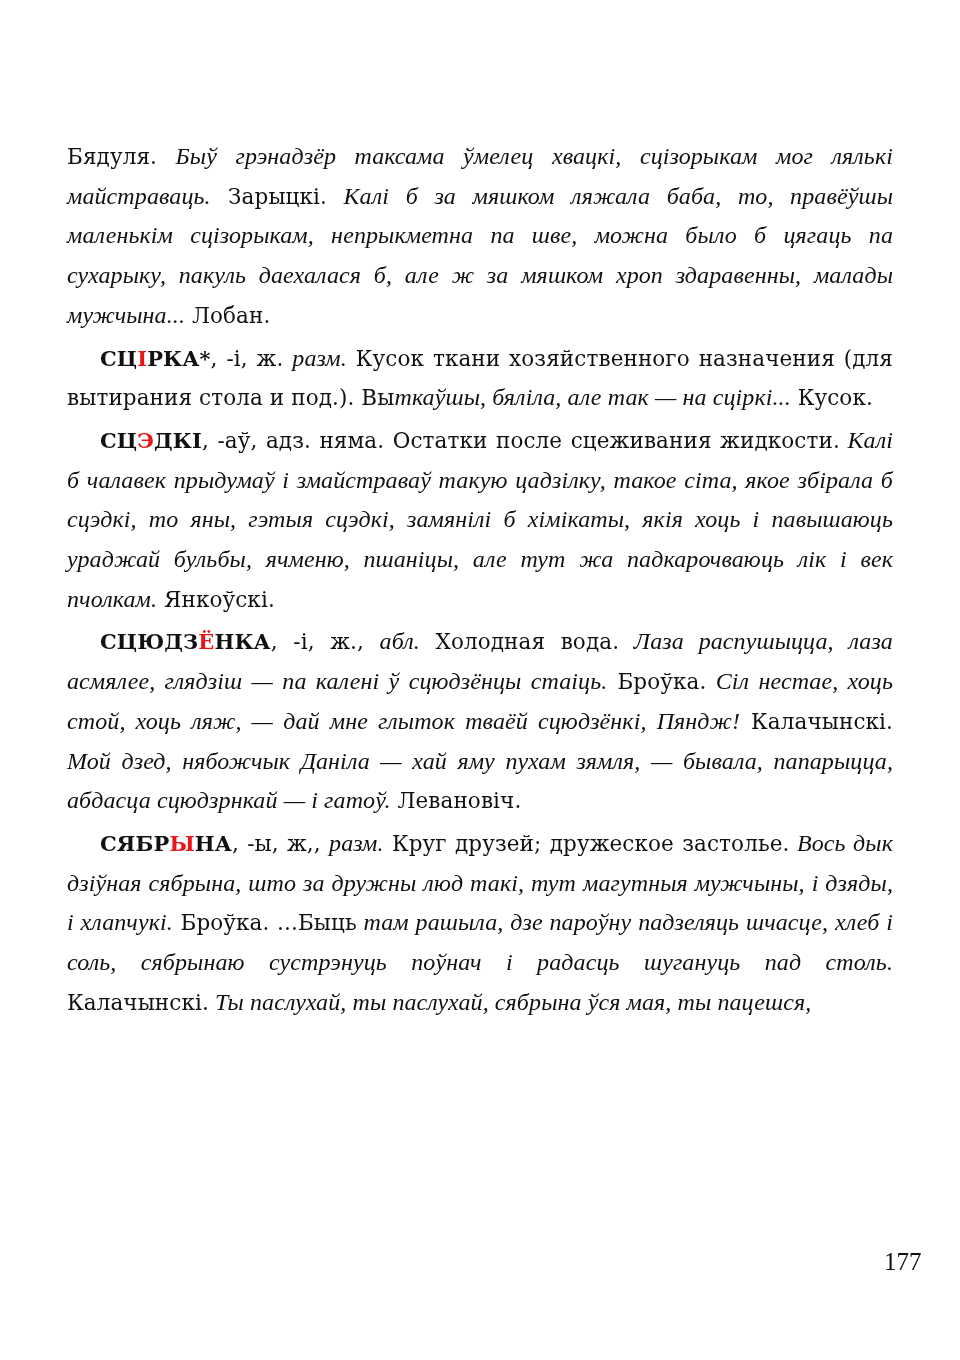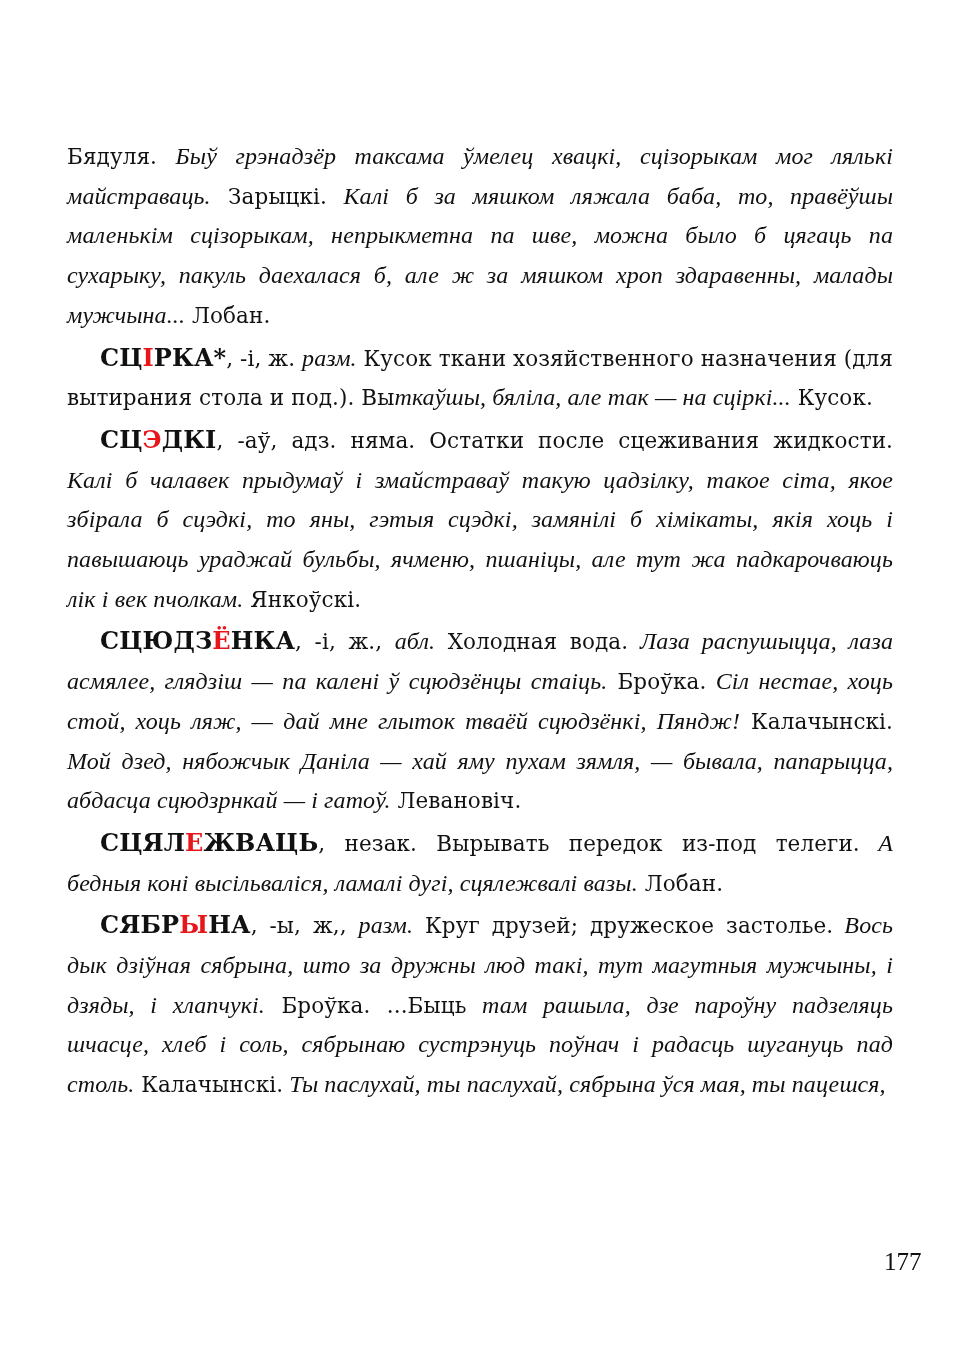"СЦІРКА*" .hw { font-size: 24px -> 21px }
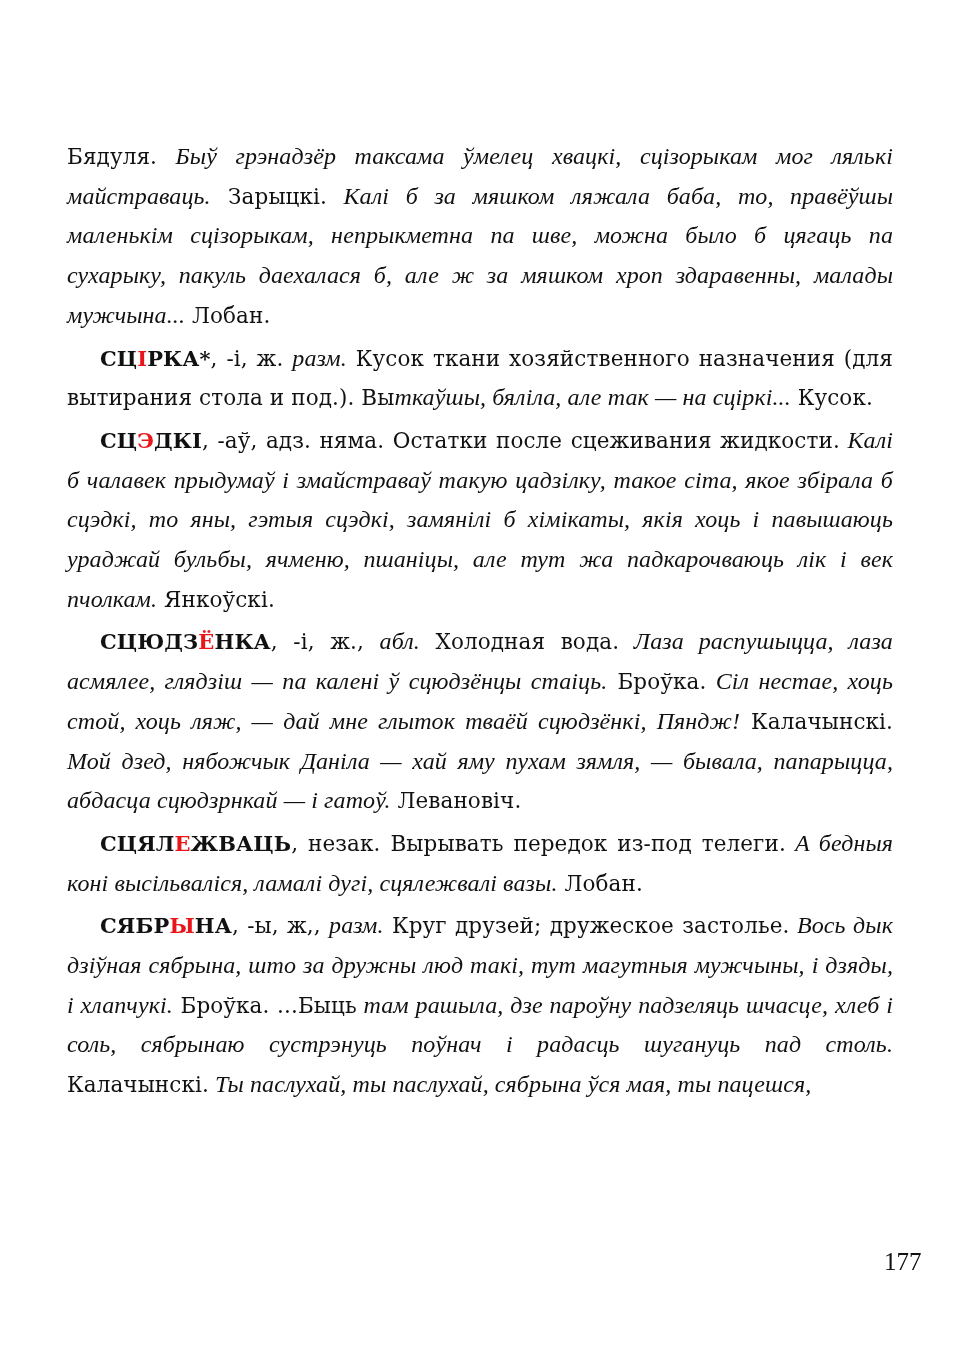"СЦЯЛЕЖВАЦЬ, незак. Вырывать передок" p.para { html: <p><span><span>СЦЯЛ</span><span>Е</span><span>ЖВАЦЬ</span></span><span>, незак.</span><span> Вырывать передок из-под телеги.</span><span> А бедныя коні высільваліся, ламалі дугі, сцялежвалі вазы.</span><span> Лобан.</span></p> -> none }
